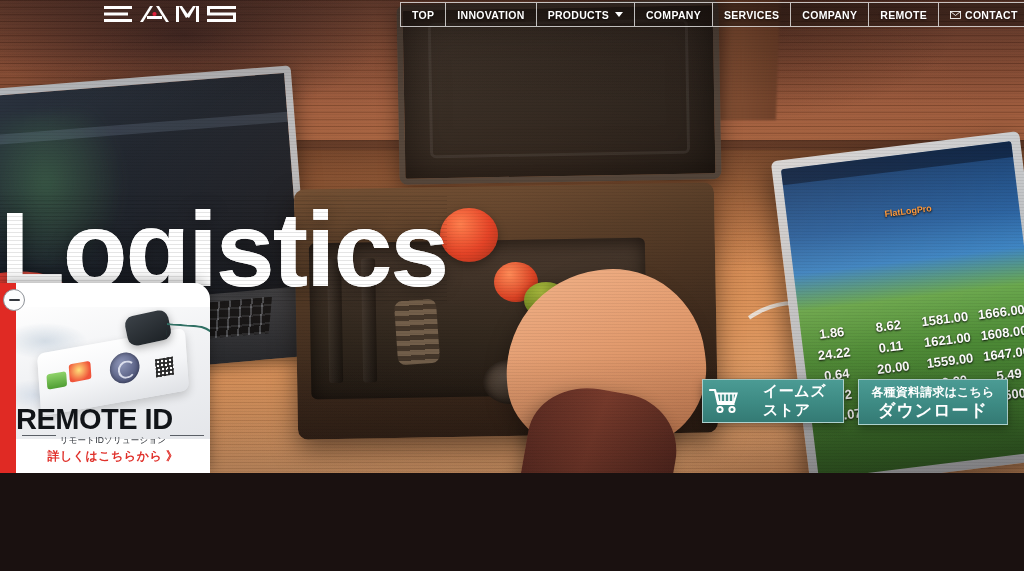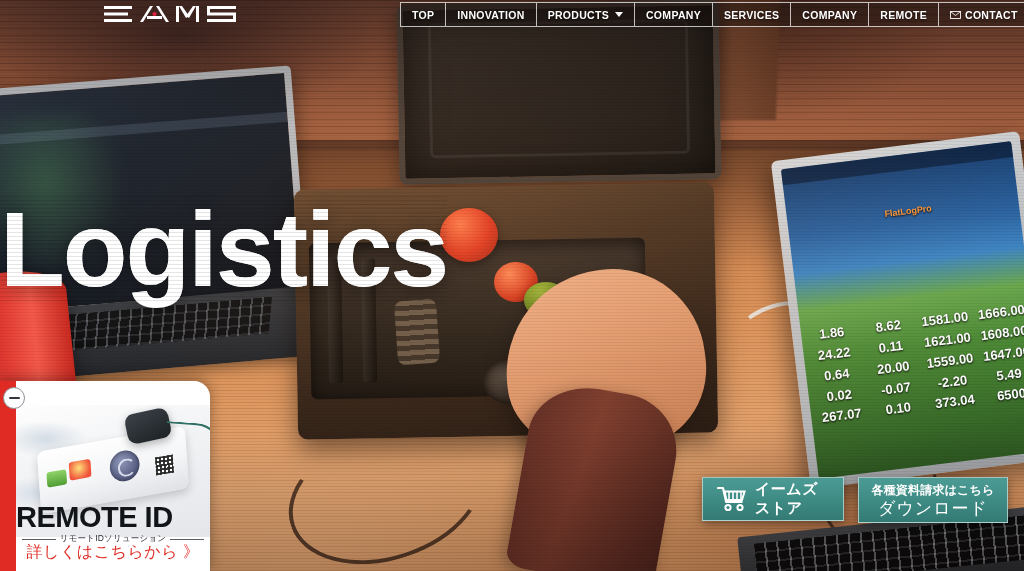"TOP" #stage { height: 571px -> 473px }
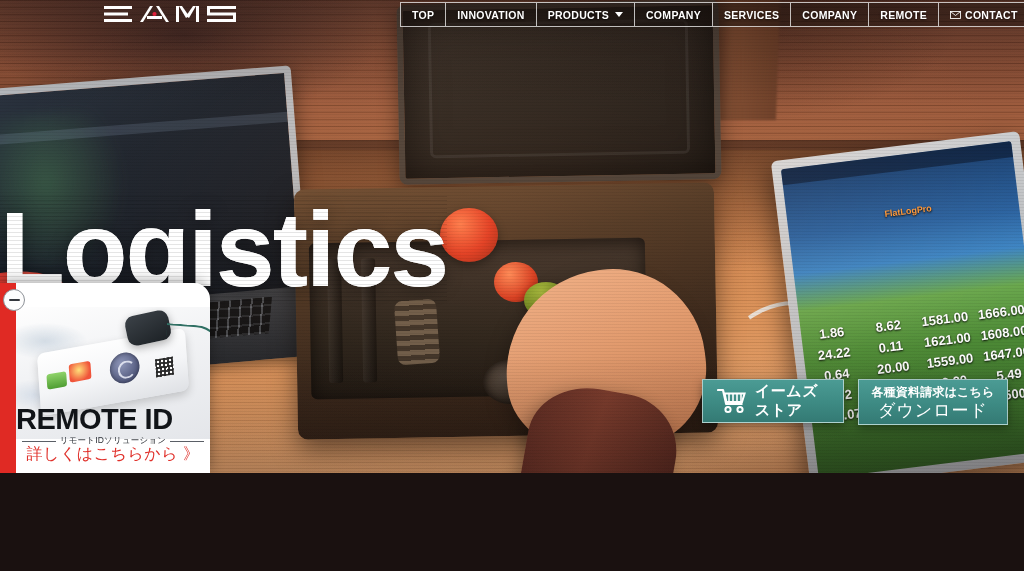"イームズストア" .cta-store { gap: 8px -> 24px; padding: 0 14px -> 0 6px }
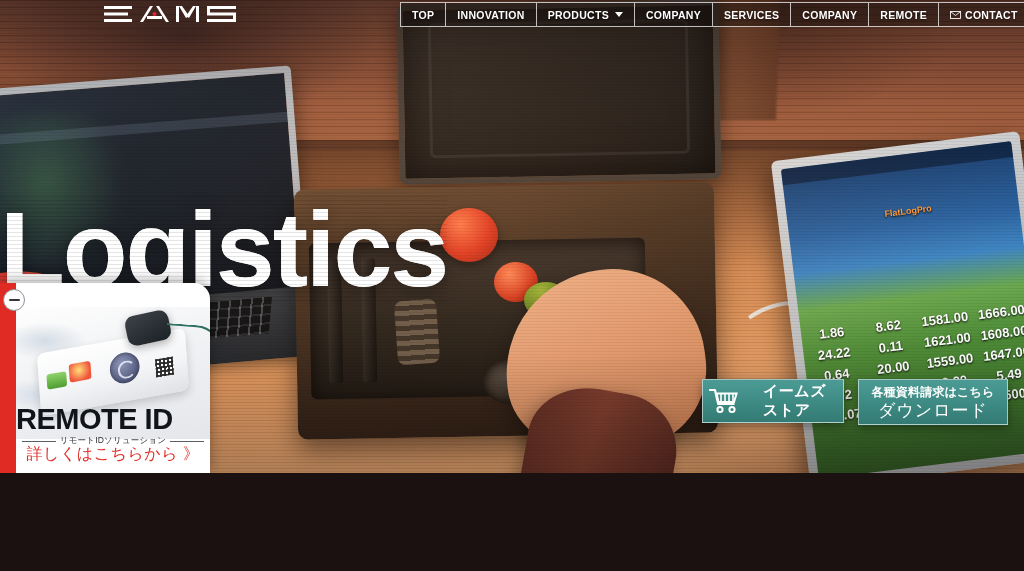"ダウンロード" .cta-dl .l2 { font-weight: normal -> bold }
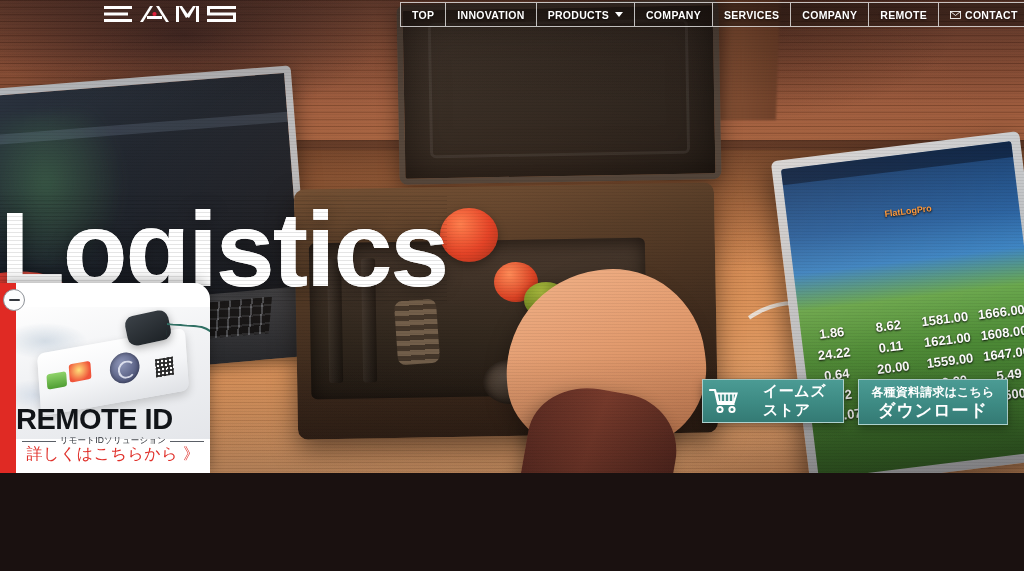"リモートIDソリューション" .promo-sub { align-items: center -> none }
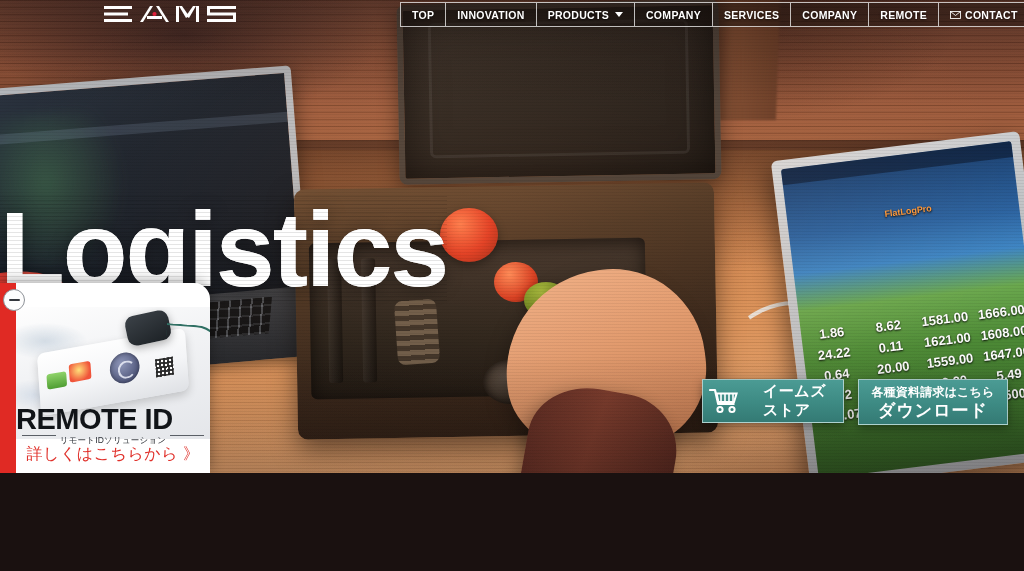"詳しくはこちらから 》" .promo-link { font-size: 16px -> 12px; font-weight: normal -> bold }
